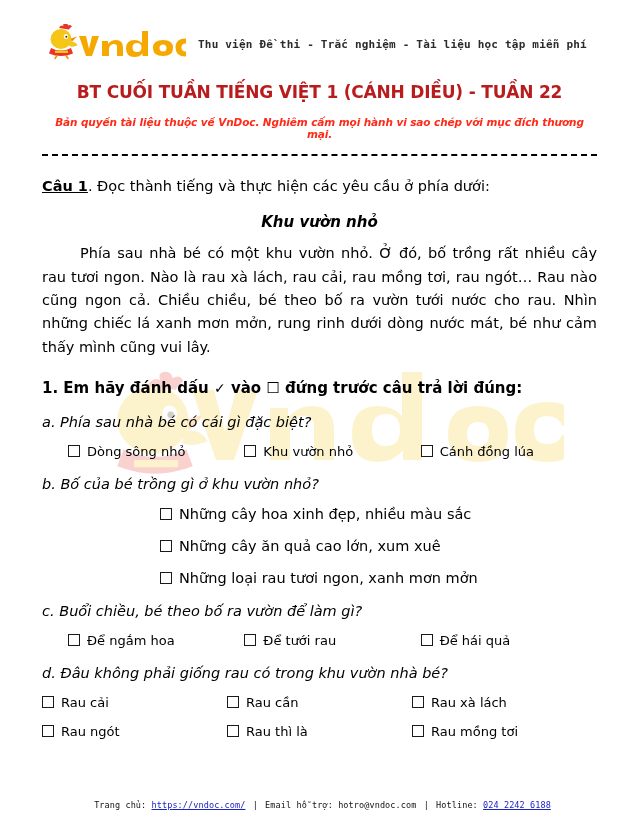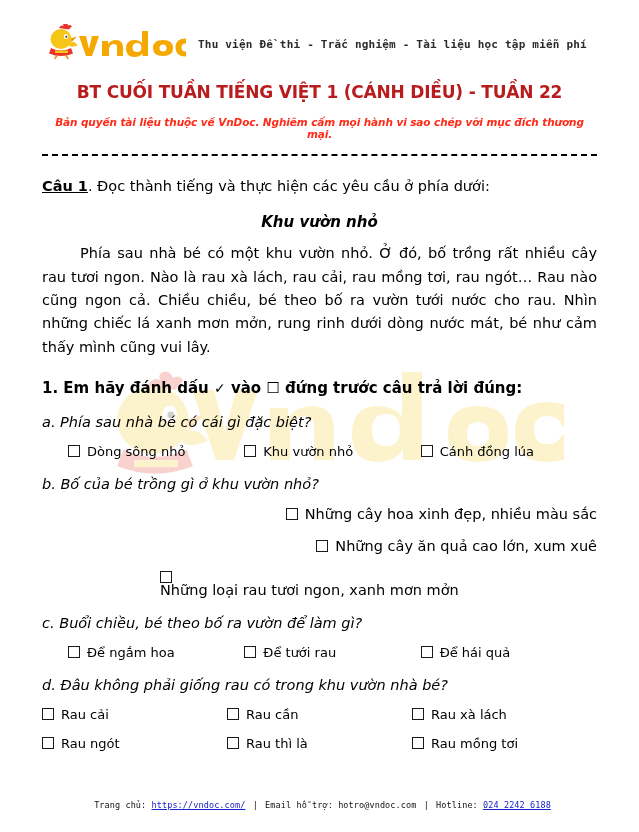"Những cây hoa xinh đẹp," .opt-stack .opt { justify-content: flex-end -> none }
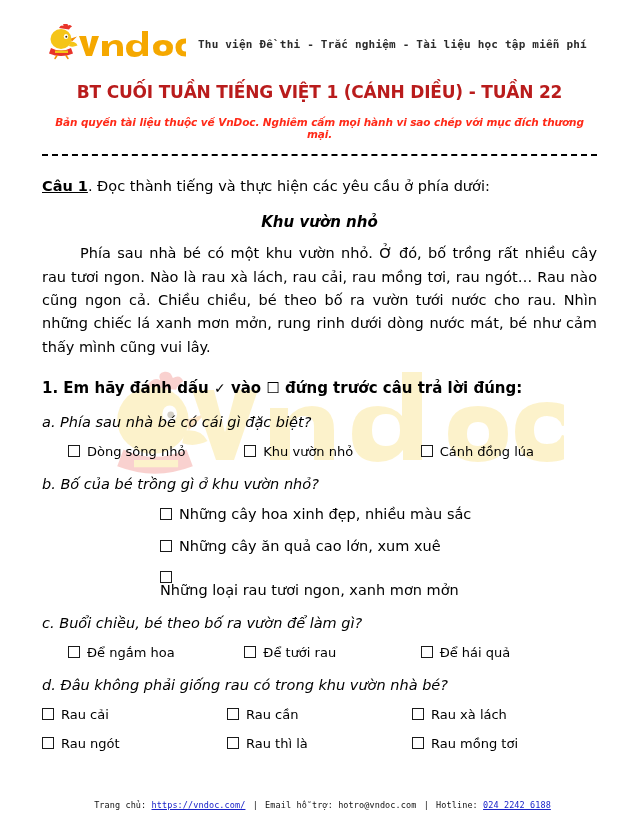"Những loại rau tươi ngon," .opt-stack .opt:last-child { flex-direction: column -> none }
